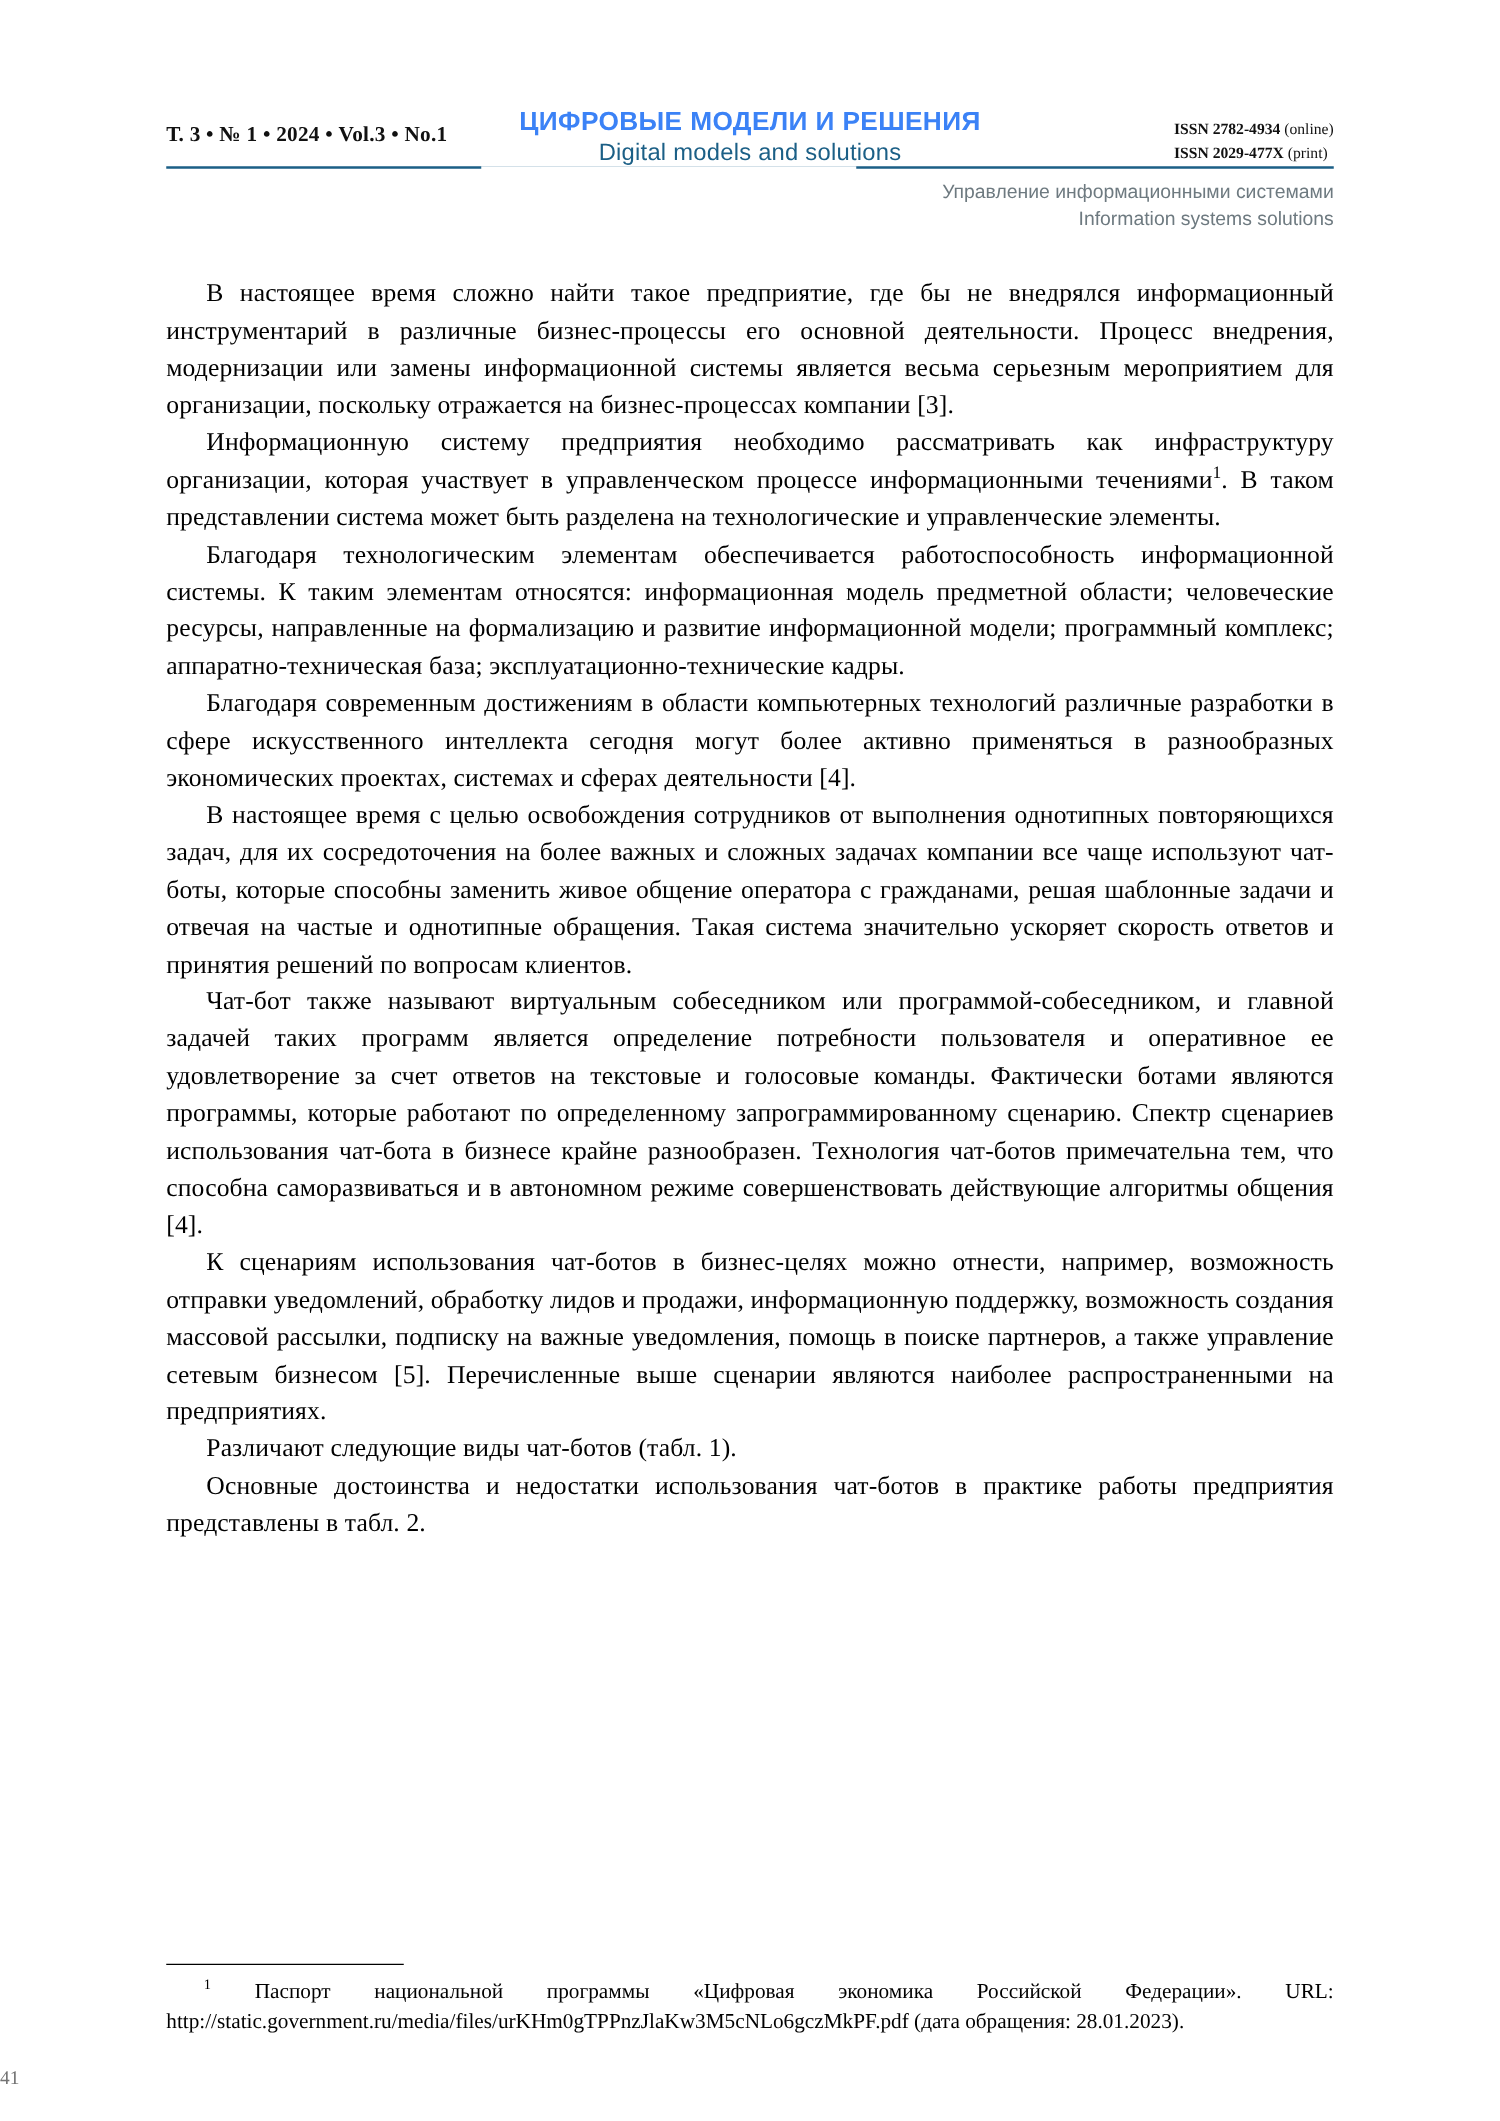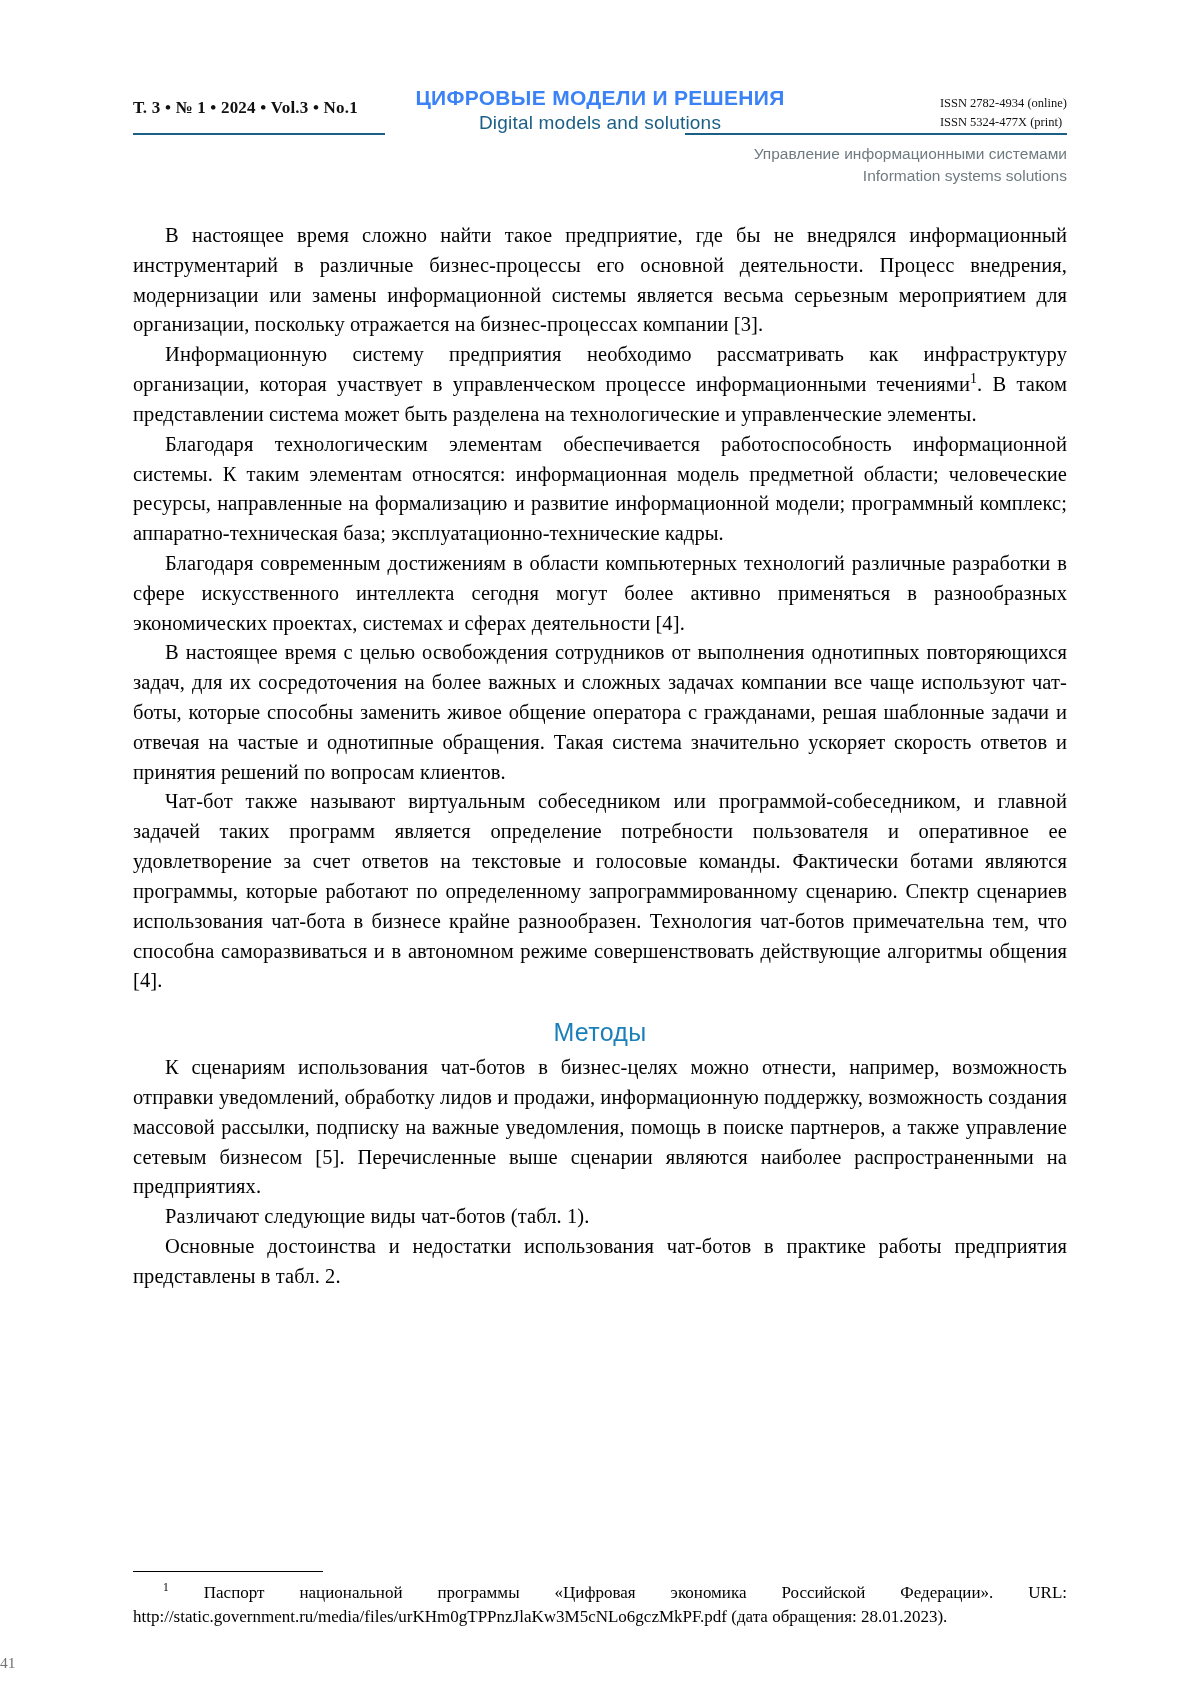"ISSN 2782-4934" .issn-line b { font-weight: normal -> bold }
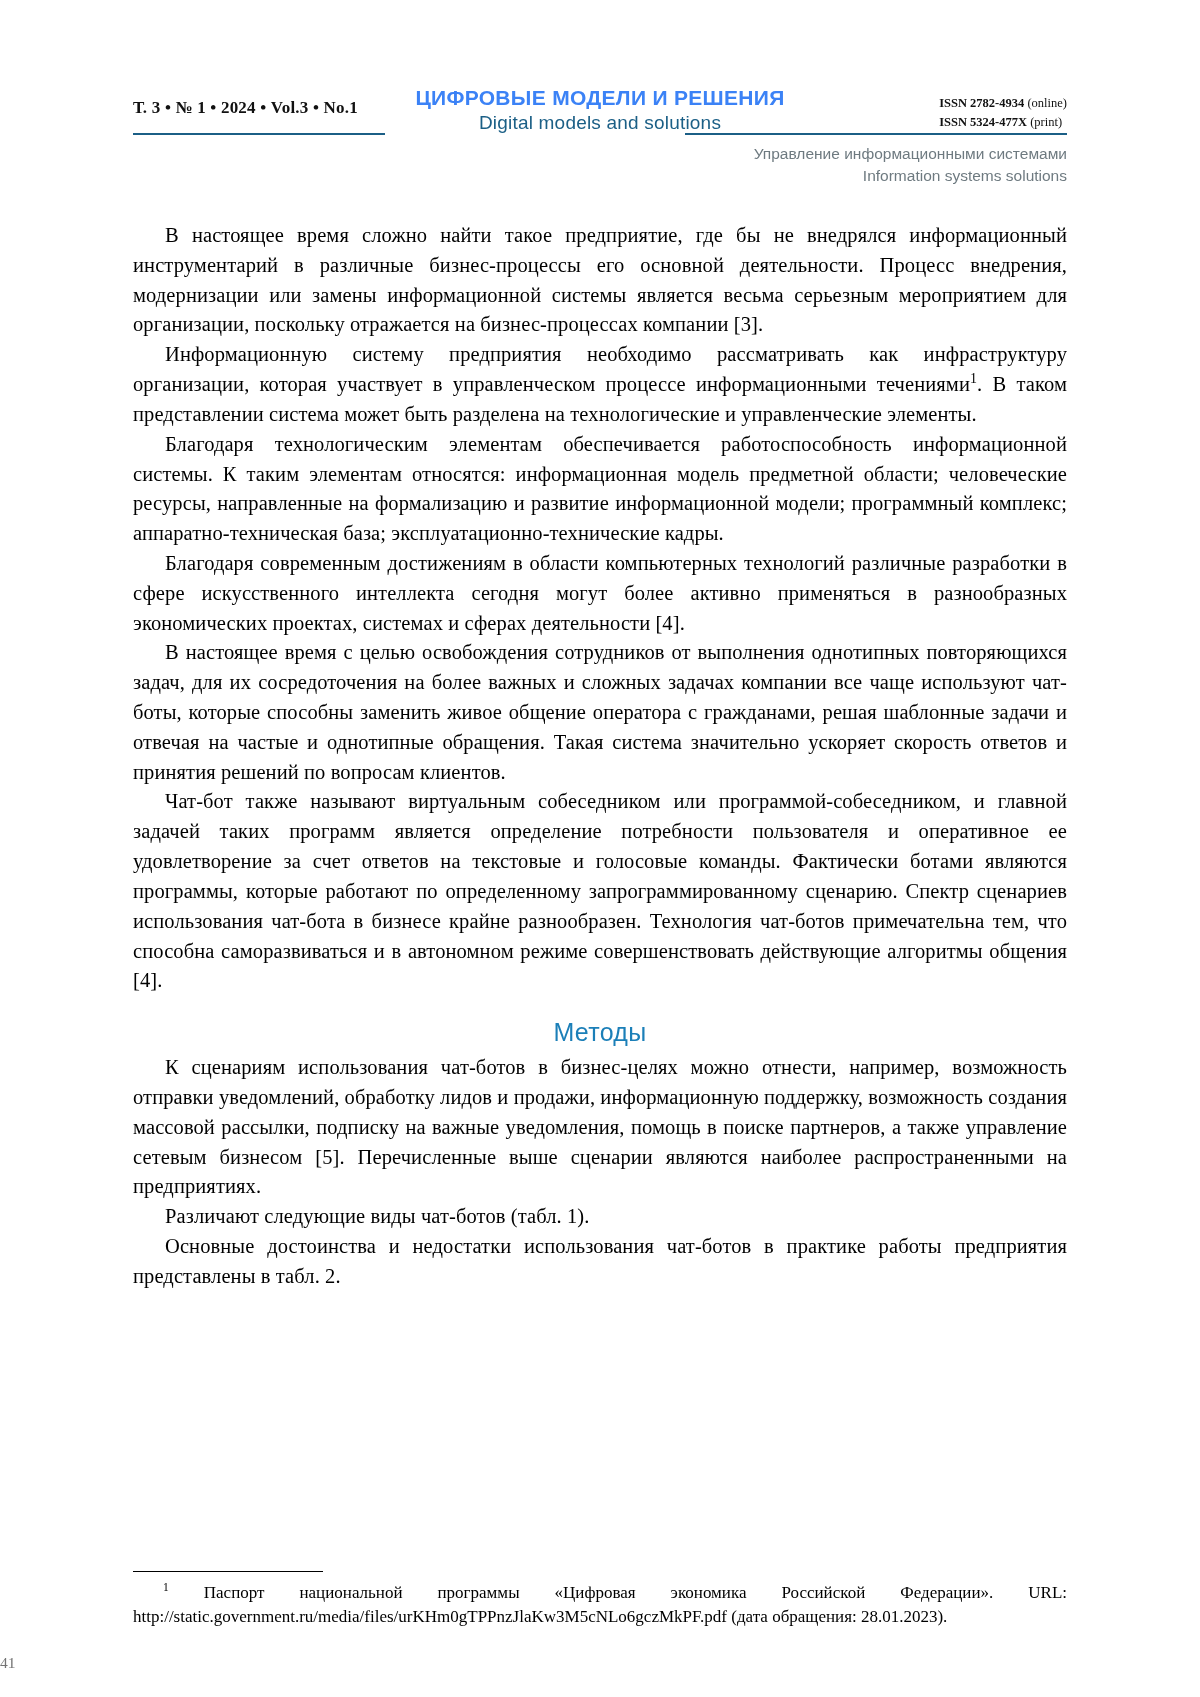"ISSN 5324-477X" b { text: 5324-477X -> 2029-477X }
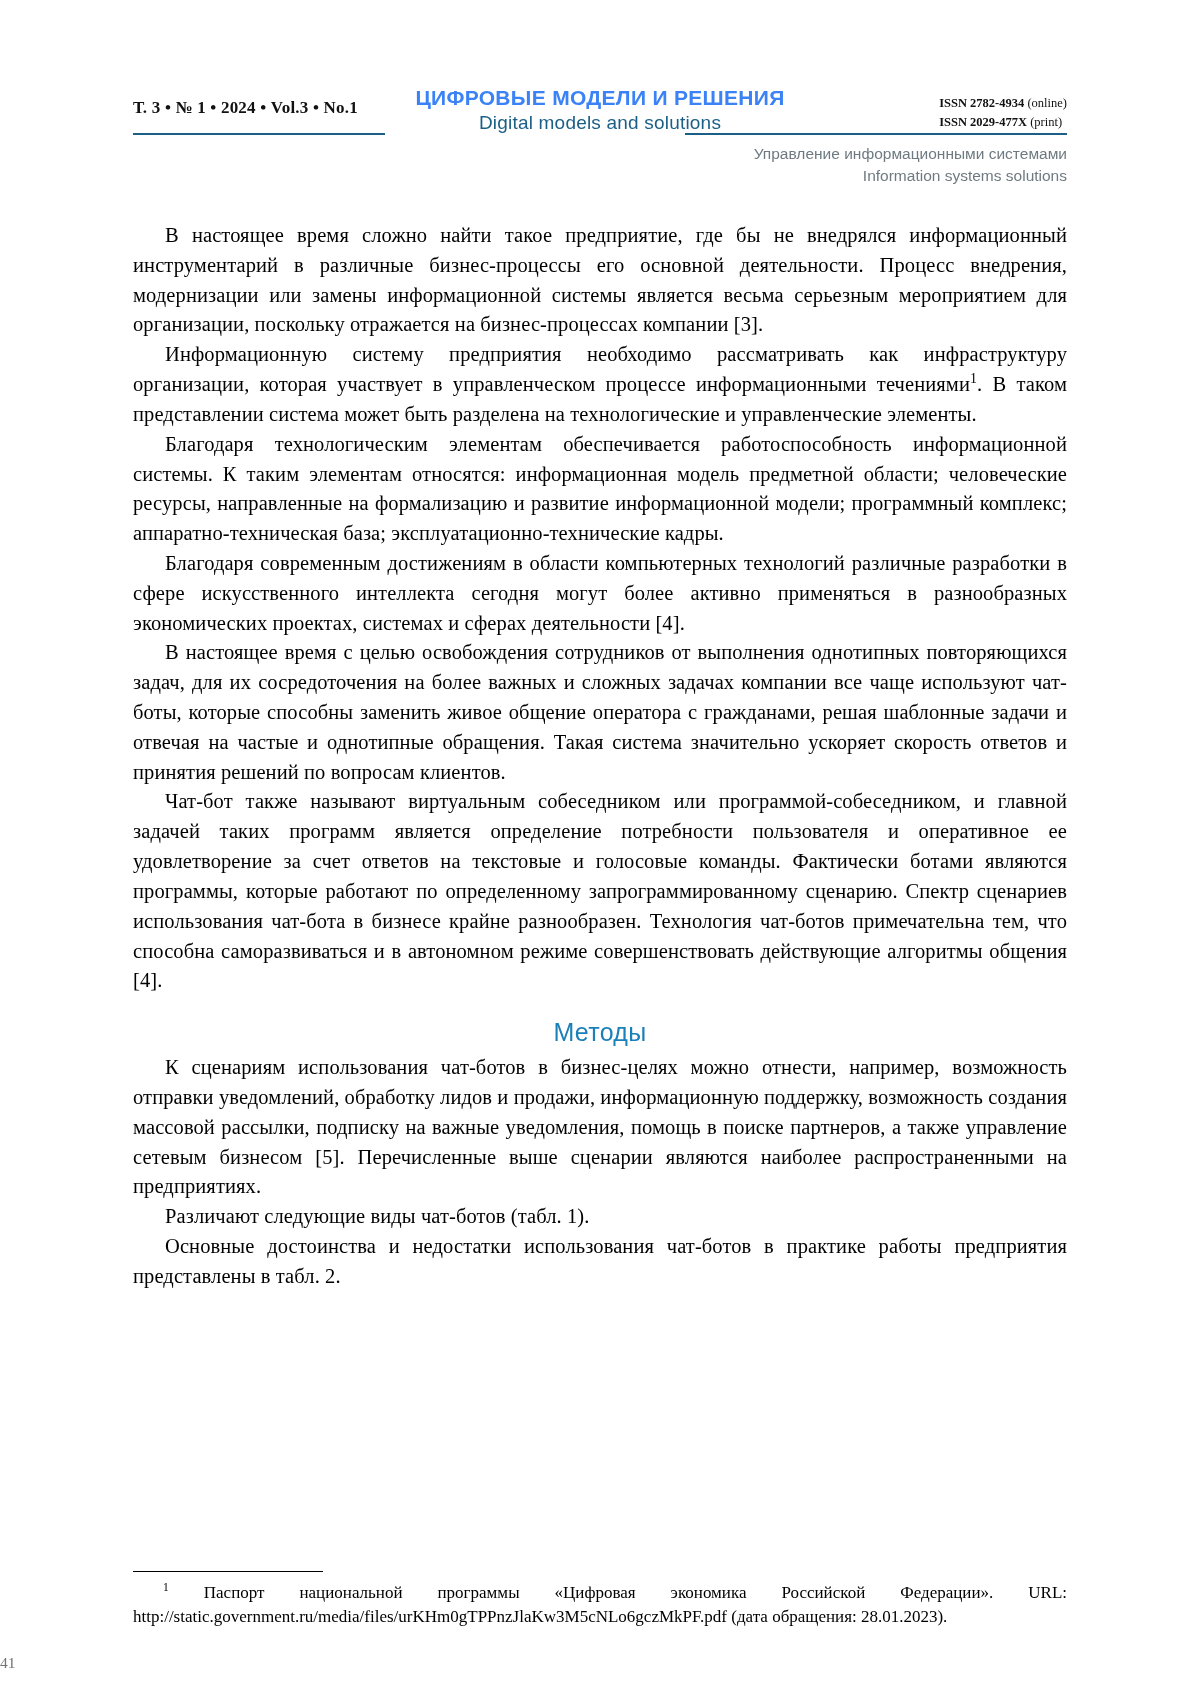"Методы" h2.section-heading { html: <h2>Методы</h2> -> none }
